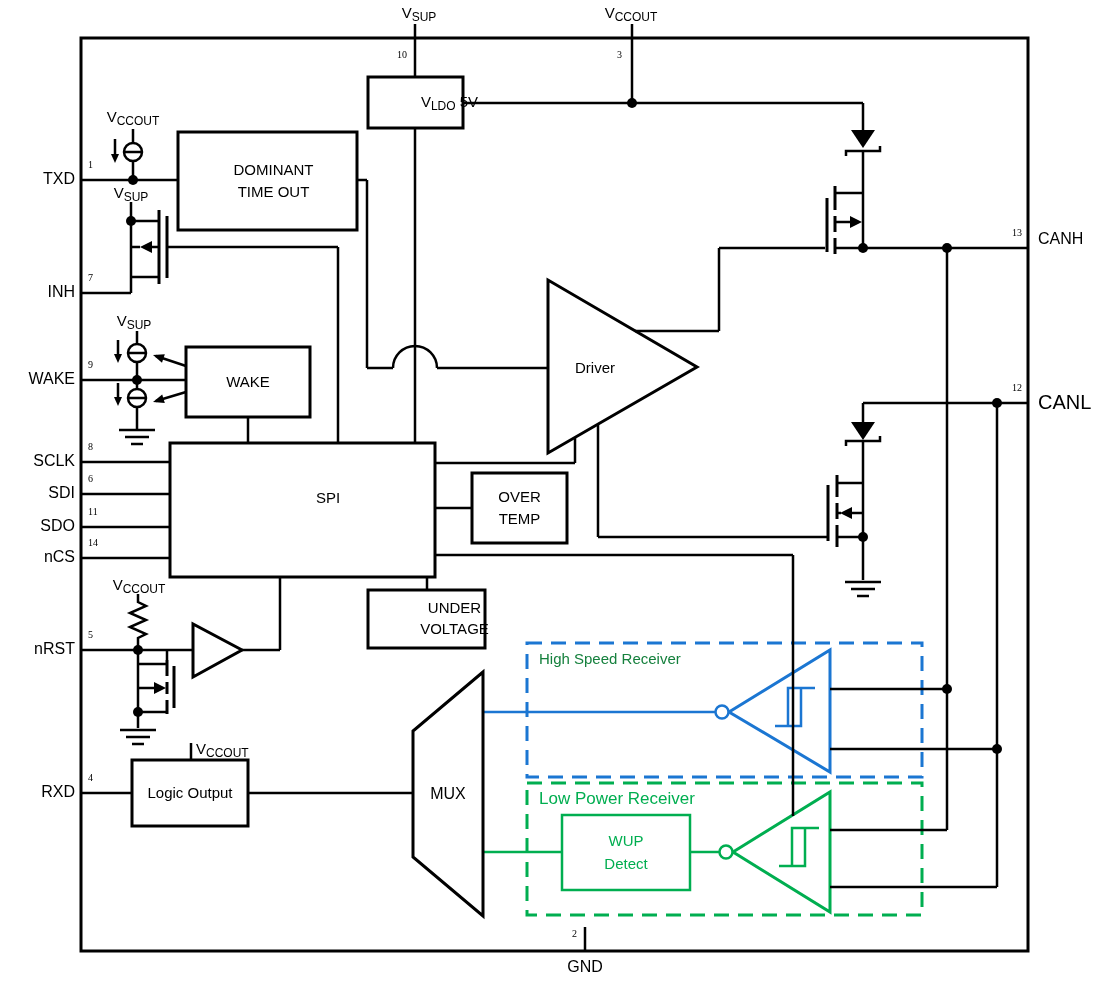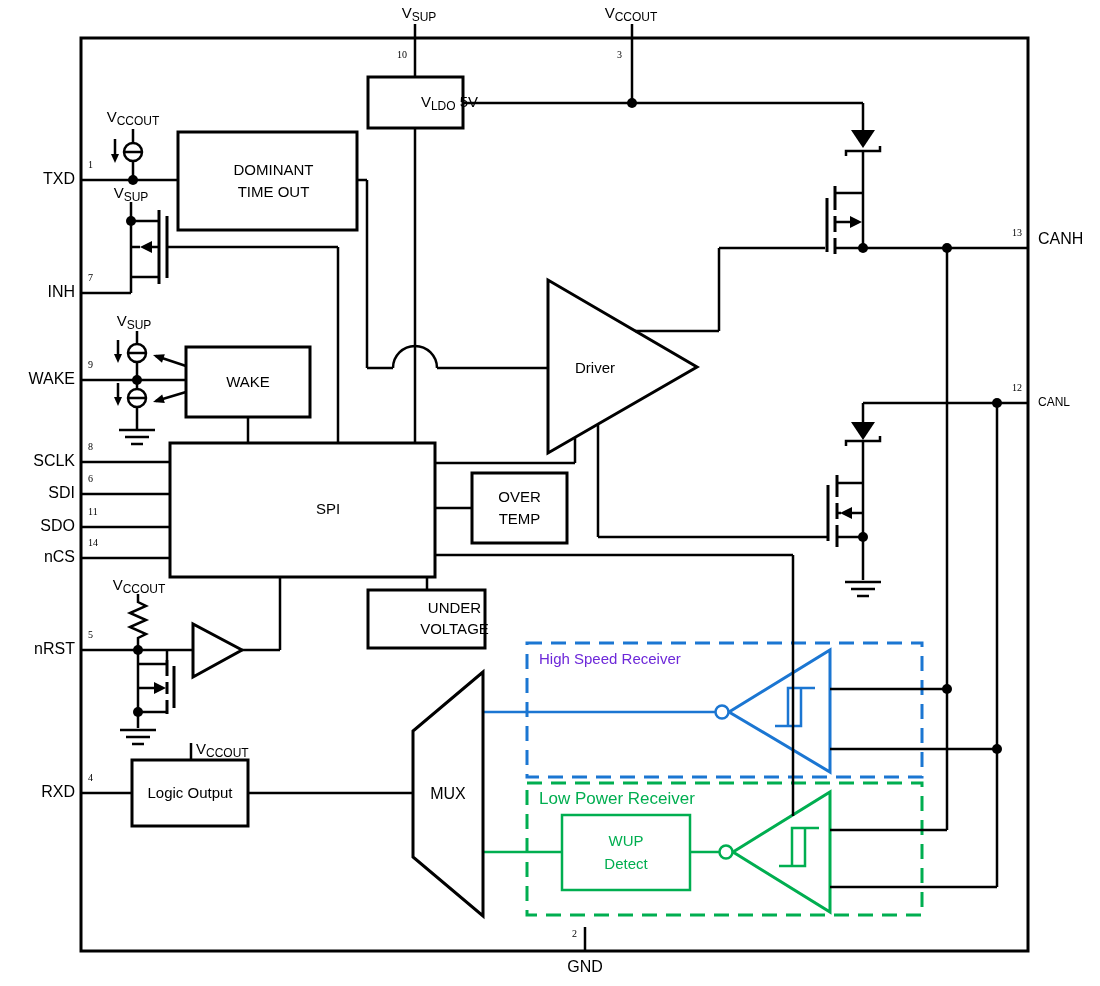"CANL" div.lbl { font-size: 12px -> 20px }
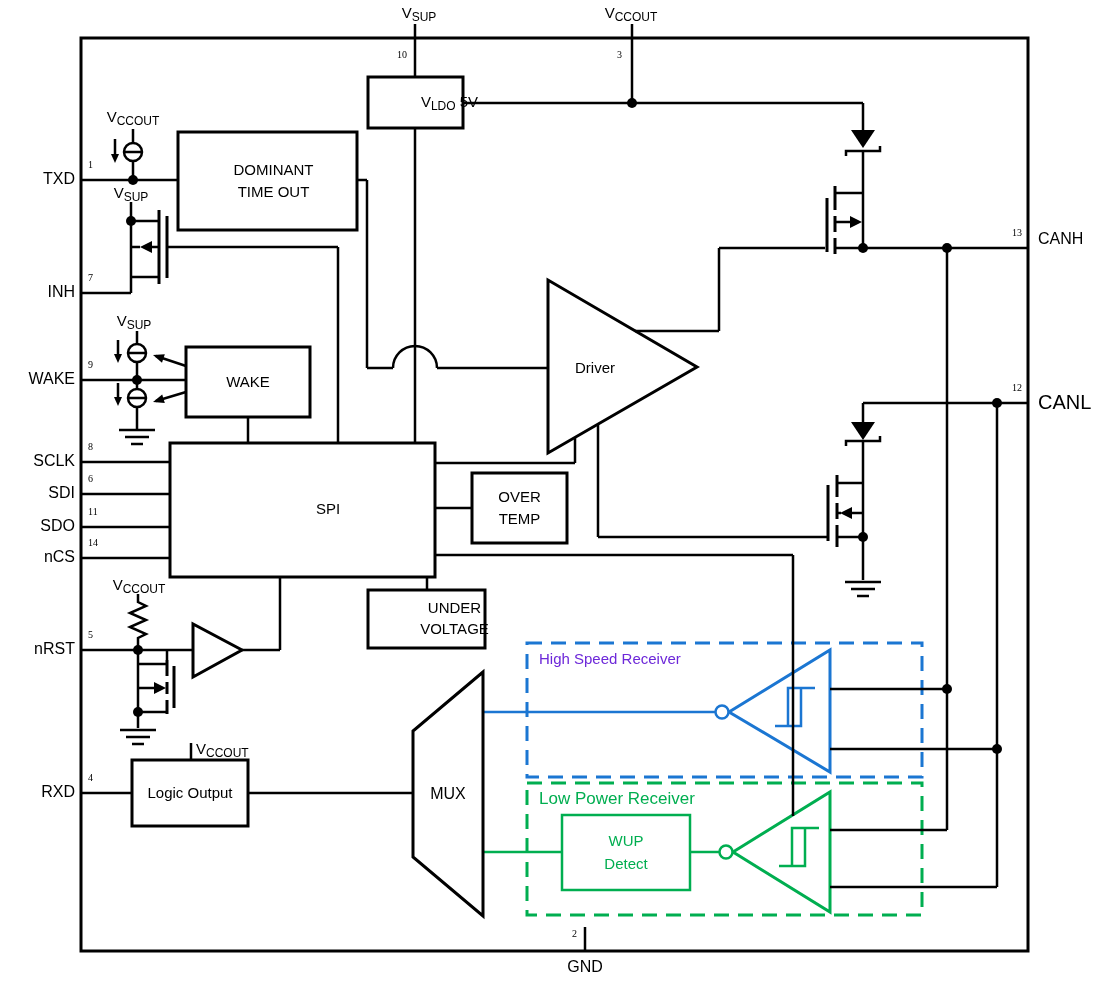"SPI" div.lbl { margin-top: 11px -> none }
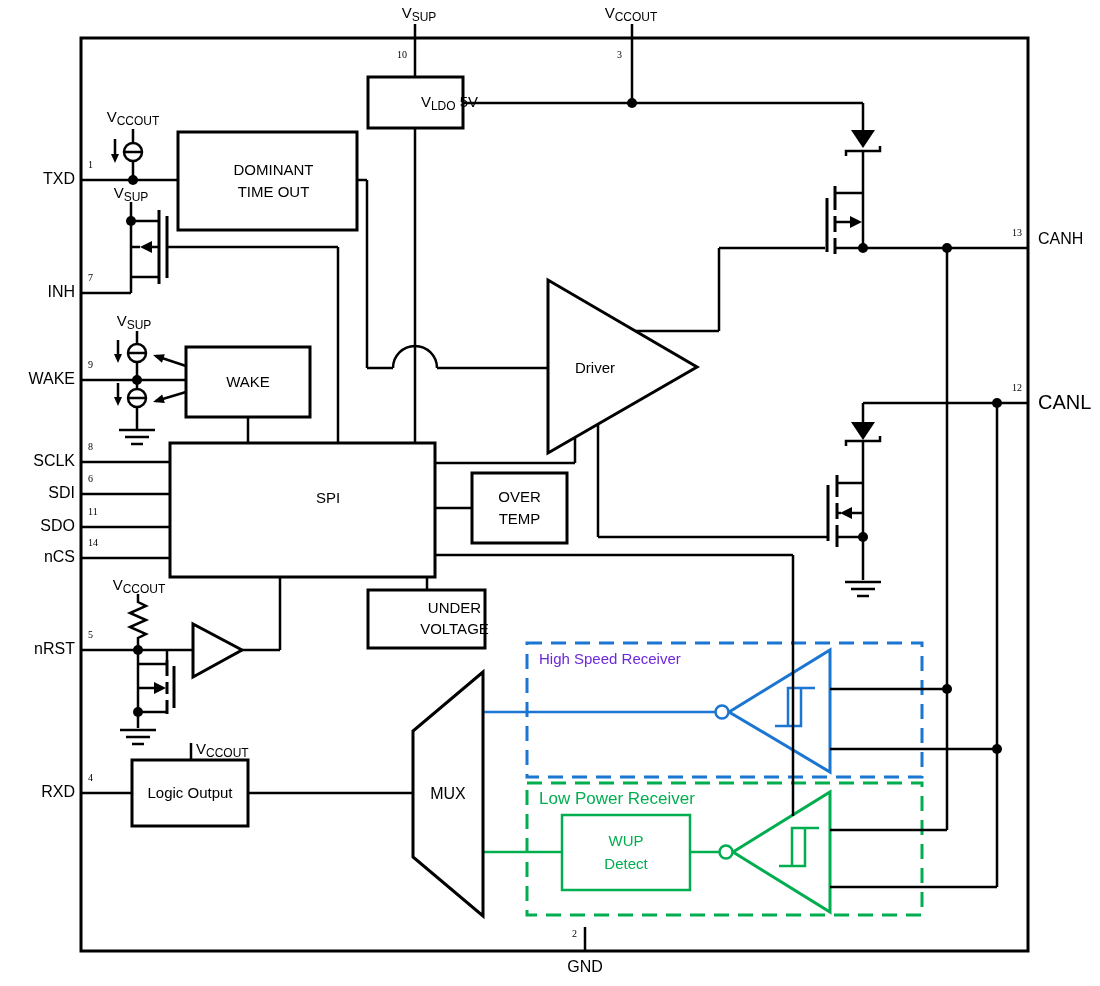"High Speed Receiver" .blue { color: #6d28d9 -> #15803d }
